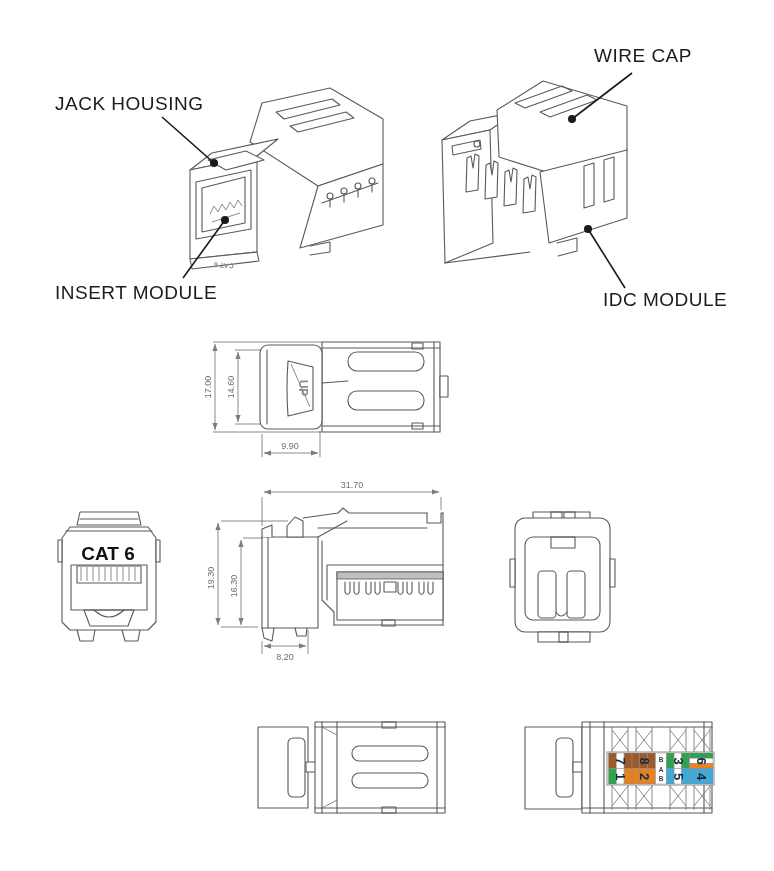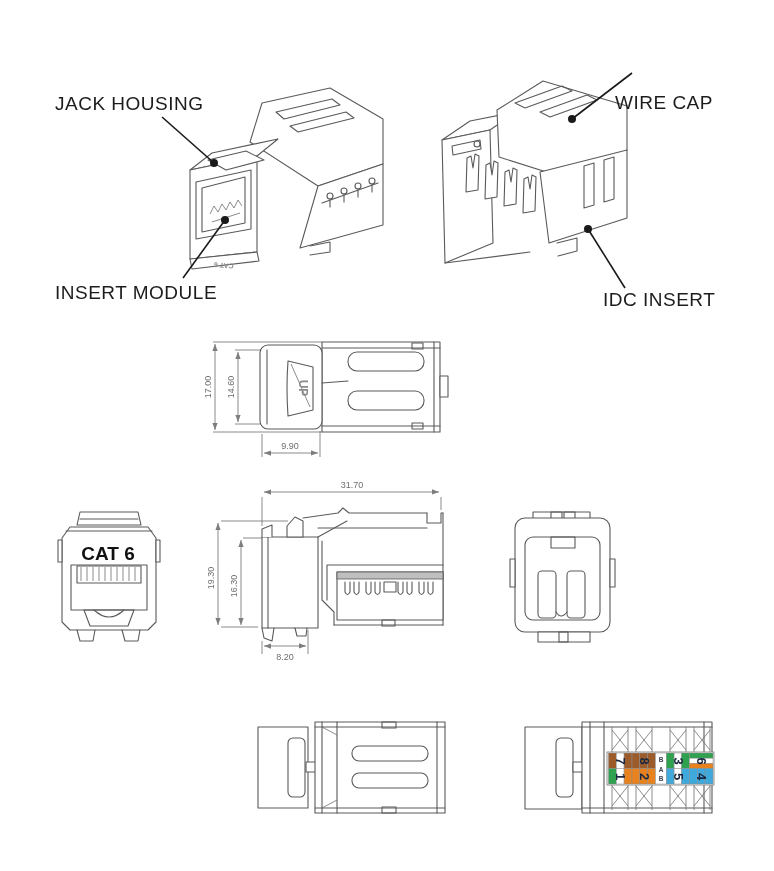"WIRE CAP" div.callout { left: 615px -> 594px; margin-top: 47px -> none }
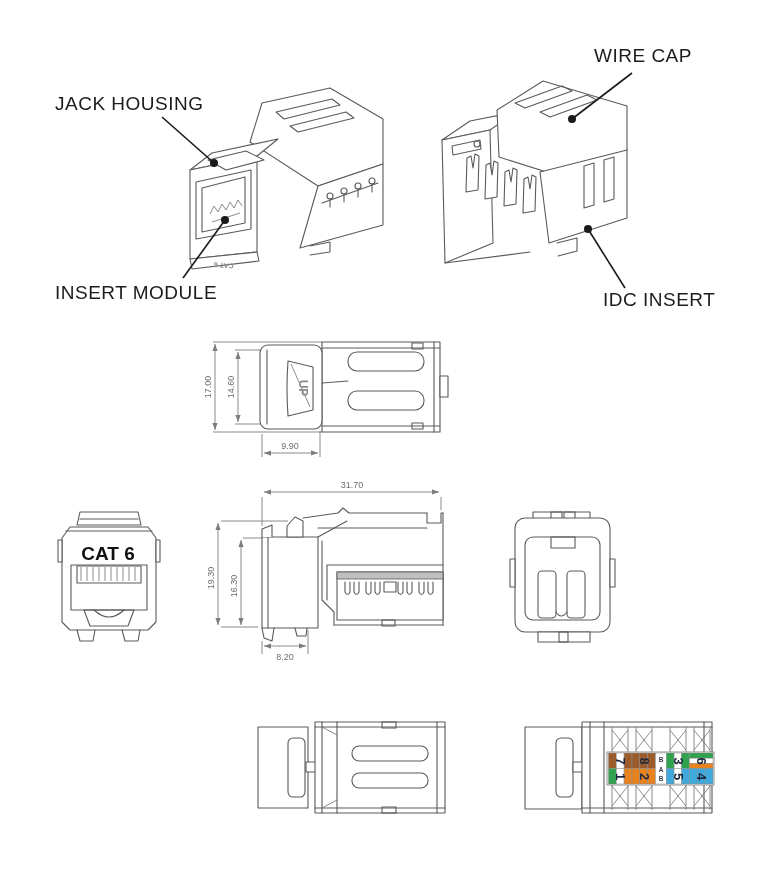"IDC INSERT" div.callout { text: INSERT -> MODULE }
